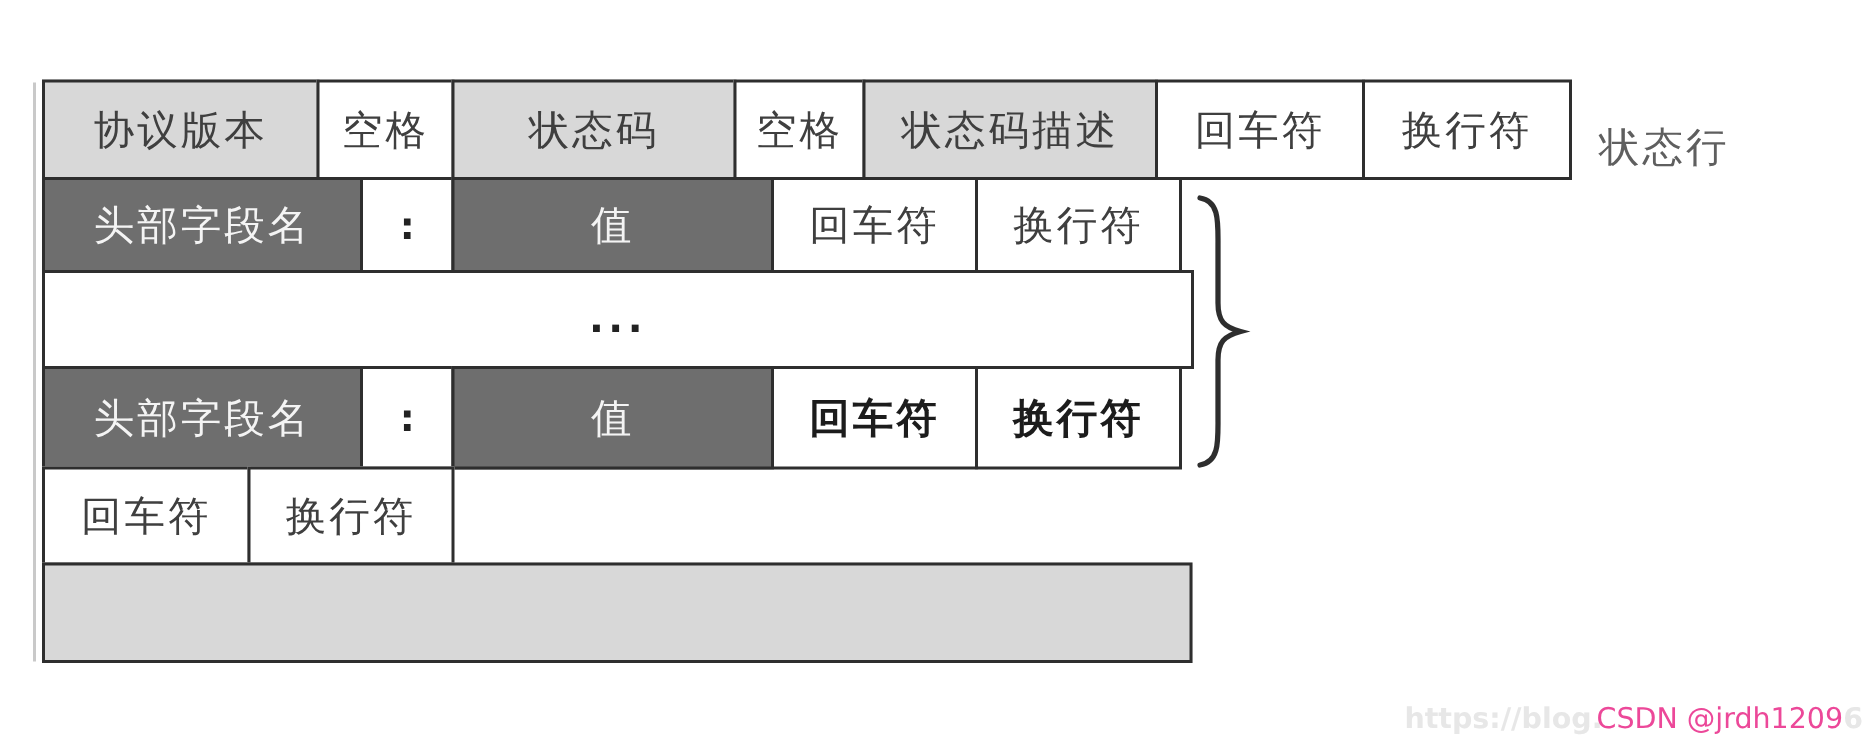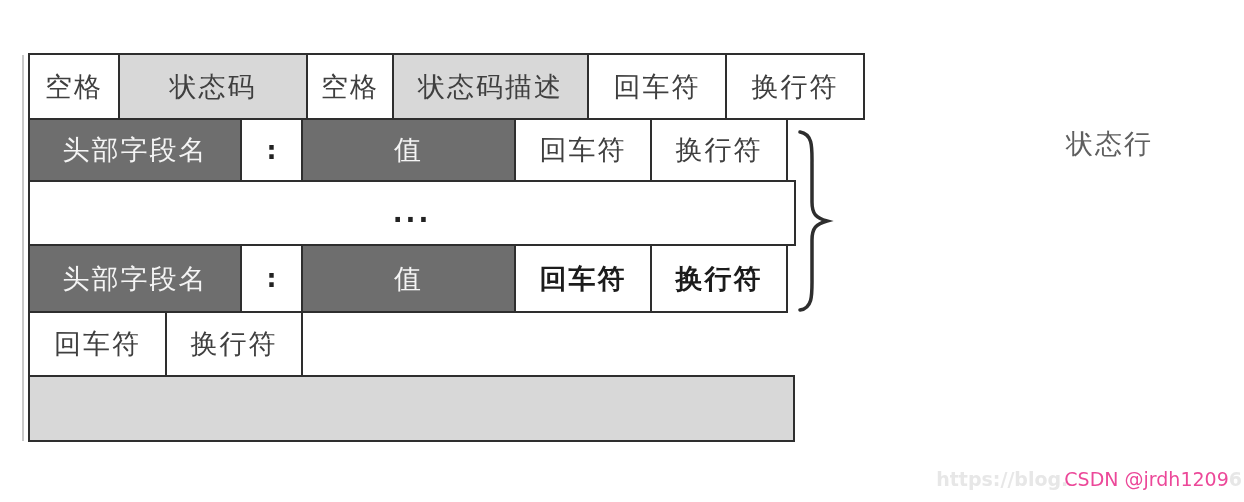"协议版本" div.cell { html: none -> <div>协议版本</div> }
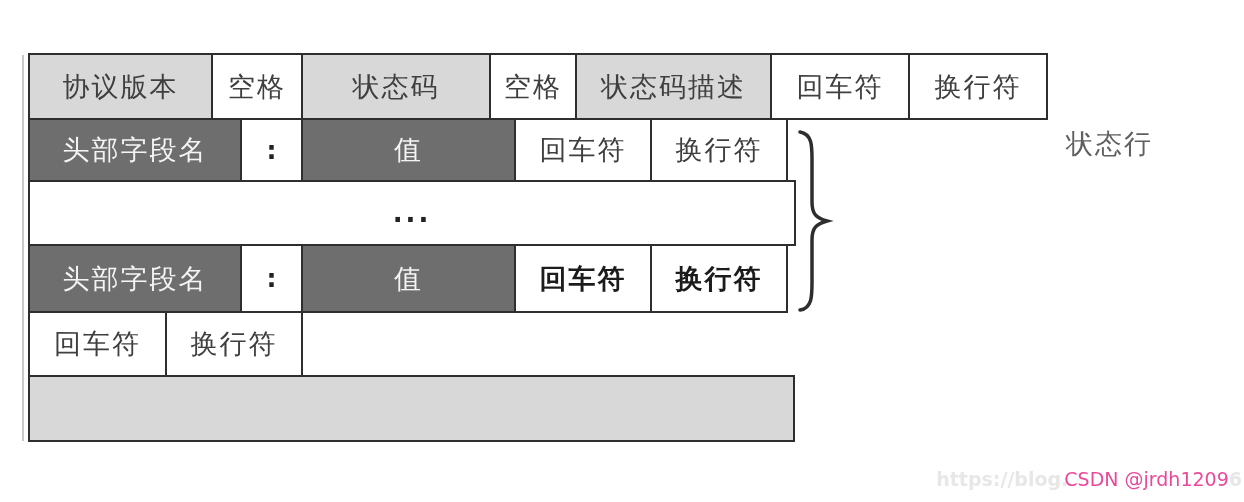"状态行" div.annot { margin-top: 46px -> none }
